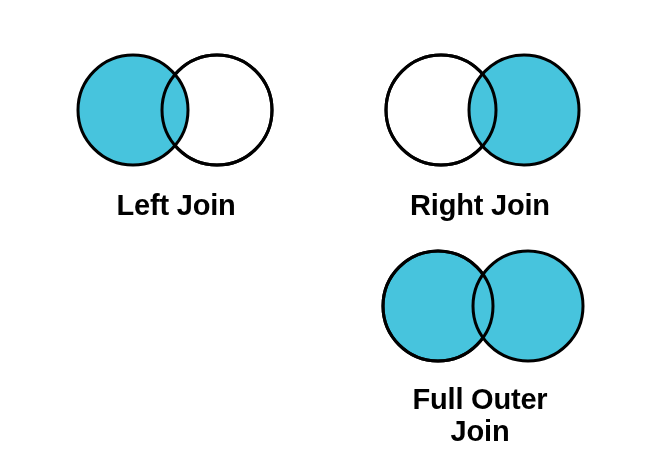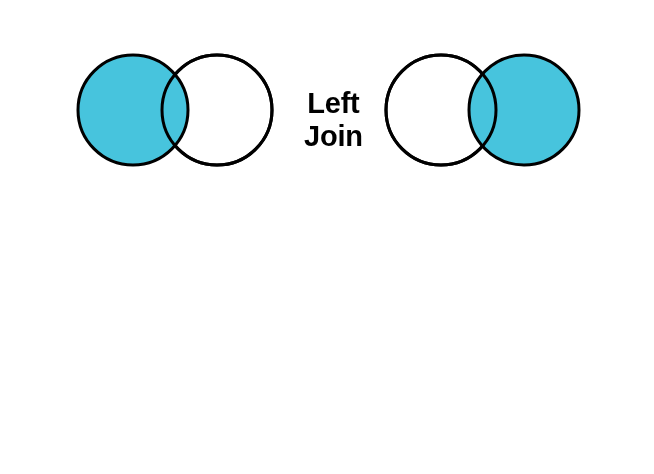"Left Join" .join-panel { flex-direction: none -> column }
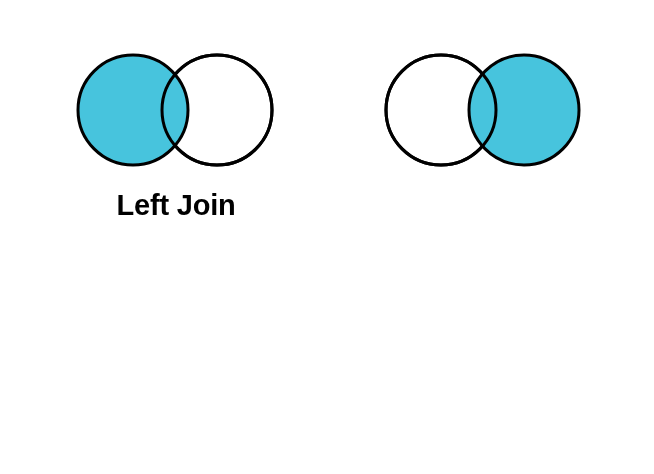"Right Join" div.join-label { html: none -> <div>Right Join</div> }
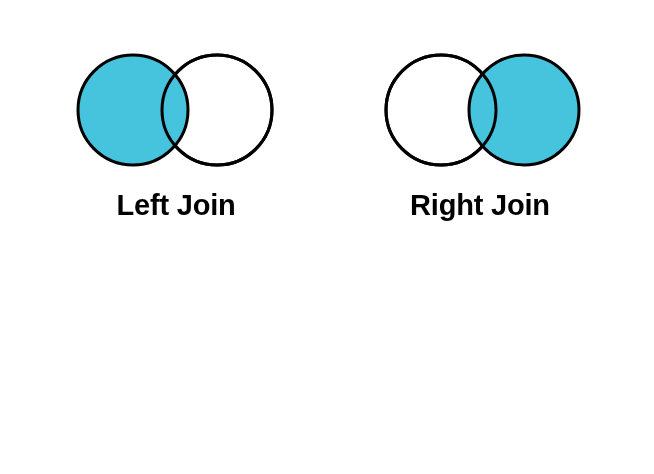"Full Outer" div.join-panel { html: none -> <div> <div> <svg> <circle></circle> <circle></circle> <circle></circle> </svg> </div> <div>Full Outer Join</div> </div> }
